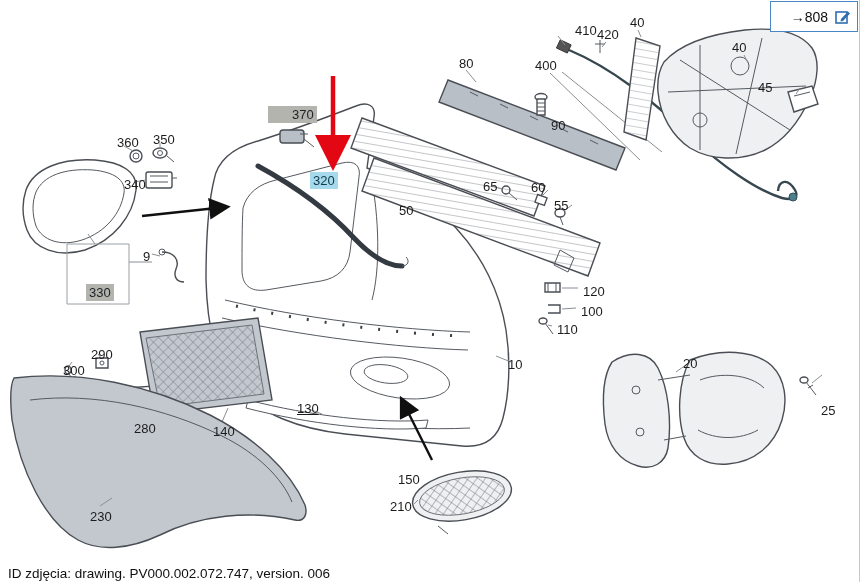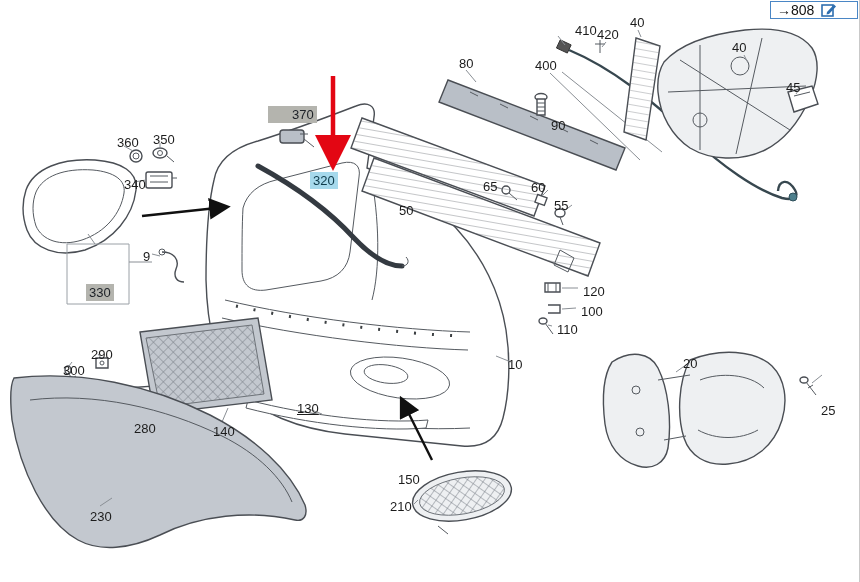"→808" .header-box { height: 18px -> 31px; justify-content: flex-start -> flex-end }
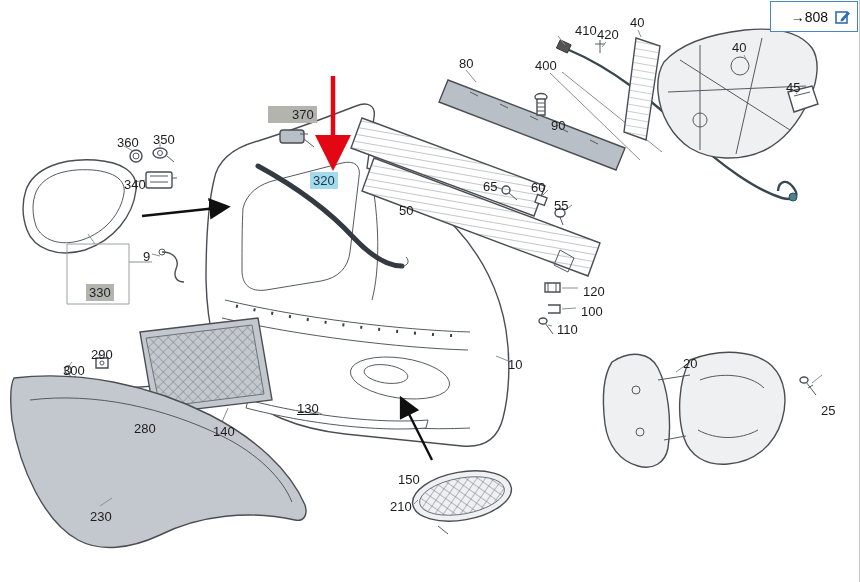"45" div.part-label { left: 783px -> 755px }
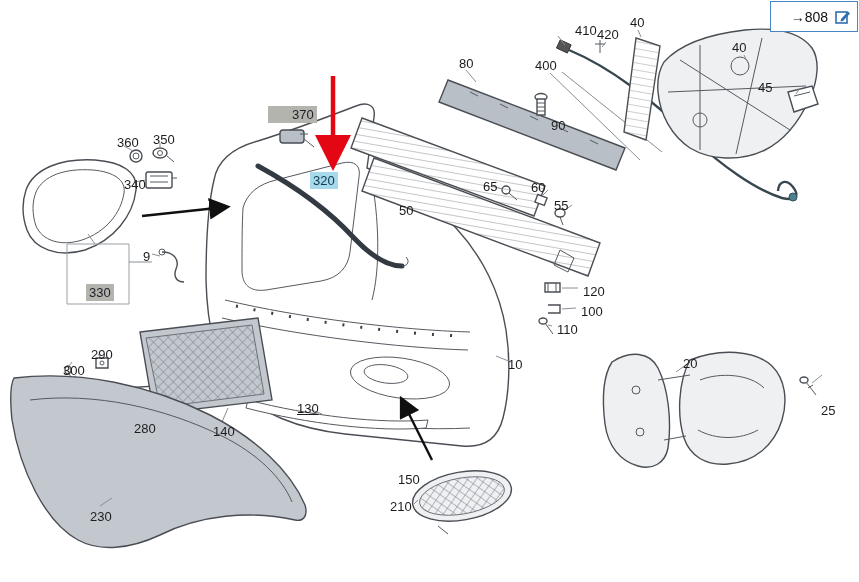"ID zdjęcia: drawing. PV000.002.072.747," div.footer-id { html: none -> <div>ID zdjęcia: drawing. PV000.002.072.747, version. 006</div> }
